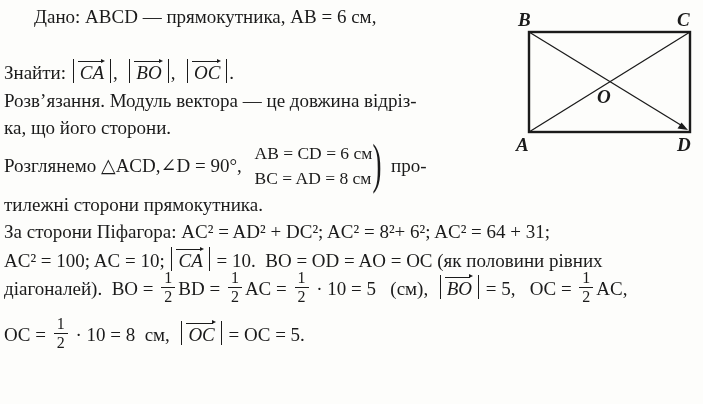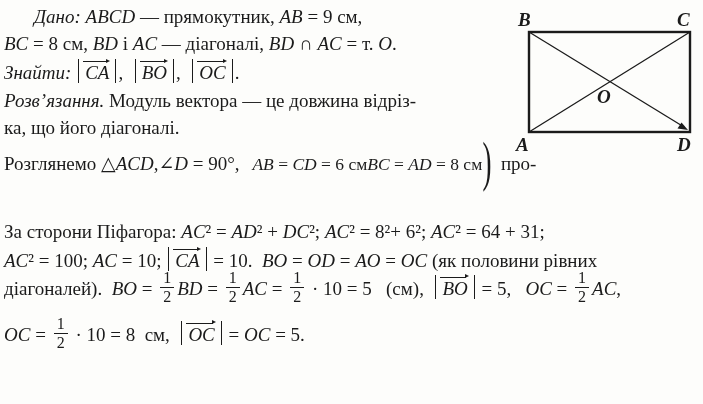"Дано:" .it { font-style: italic -> none }
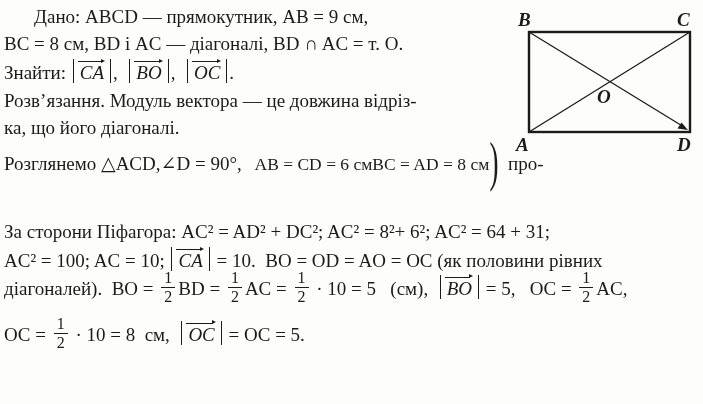"— прямокутник," span.rm { text: прямокутник -> прямокутника }
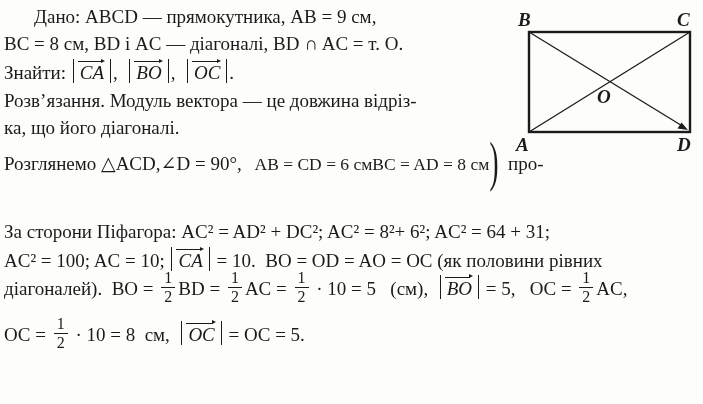"= 9 см," span.rm { text: 9 -> 6 }
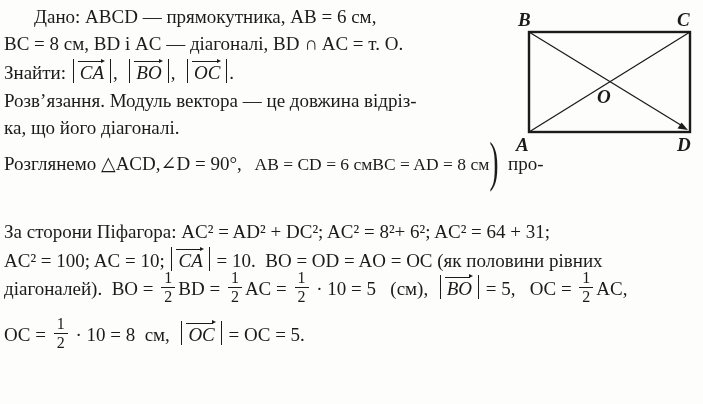"BC = 8 см, BD" div.line { html: <div><span>BC</span><span> = 8 см, </span><span>BD</span><span> і </span><span>AC</span><span> — діагоналі, </span><span>BD</span><span> ∩ </span><span>AC</span><span> = т. </span><span>O</span><span>.</span></div> -> none }
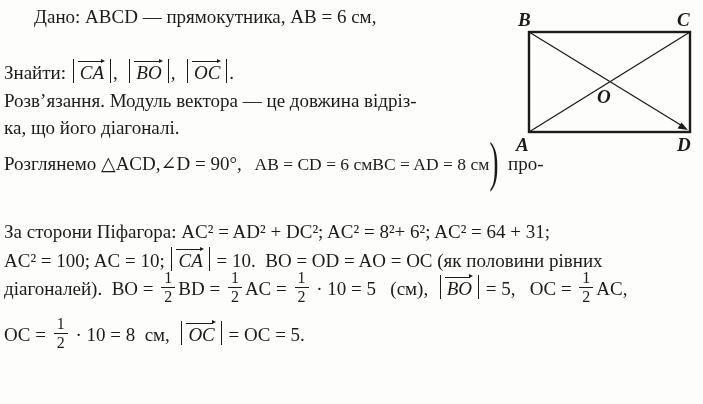"ка, що його діагоналі." span.rm { text: діагоналі -> сторони }
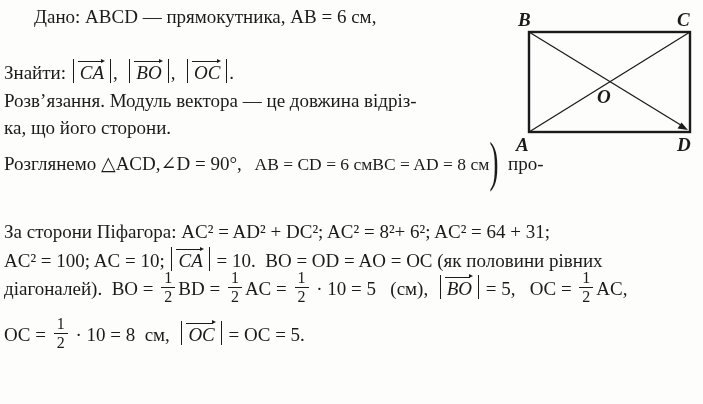"AB = CD = 6" .stack { flex-direction: row -> column }
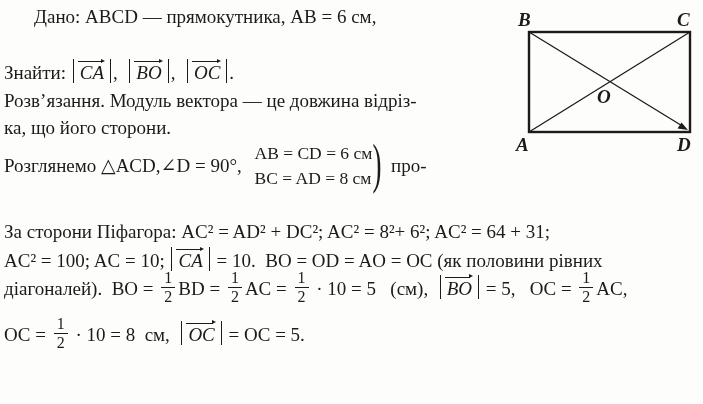"тилежні сторони прямокутника." div.line { html: none -> <div><span>тилежні сторони прямокутника.</span></div> }
